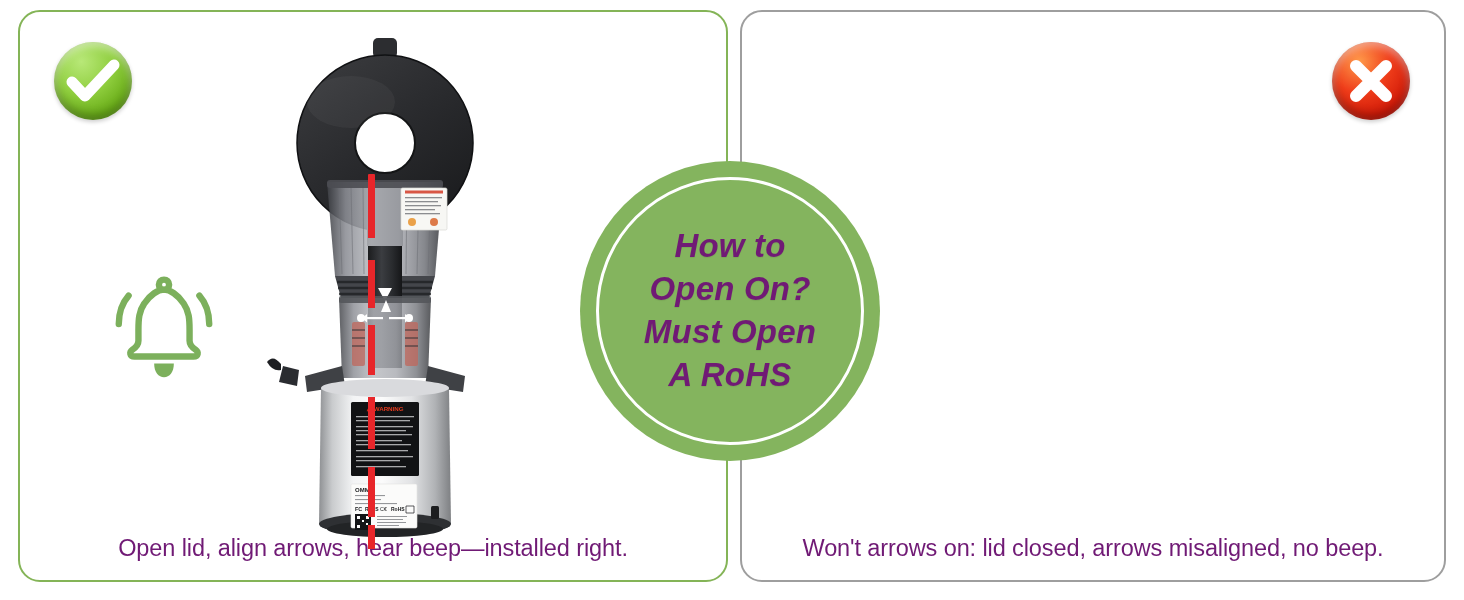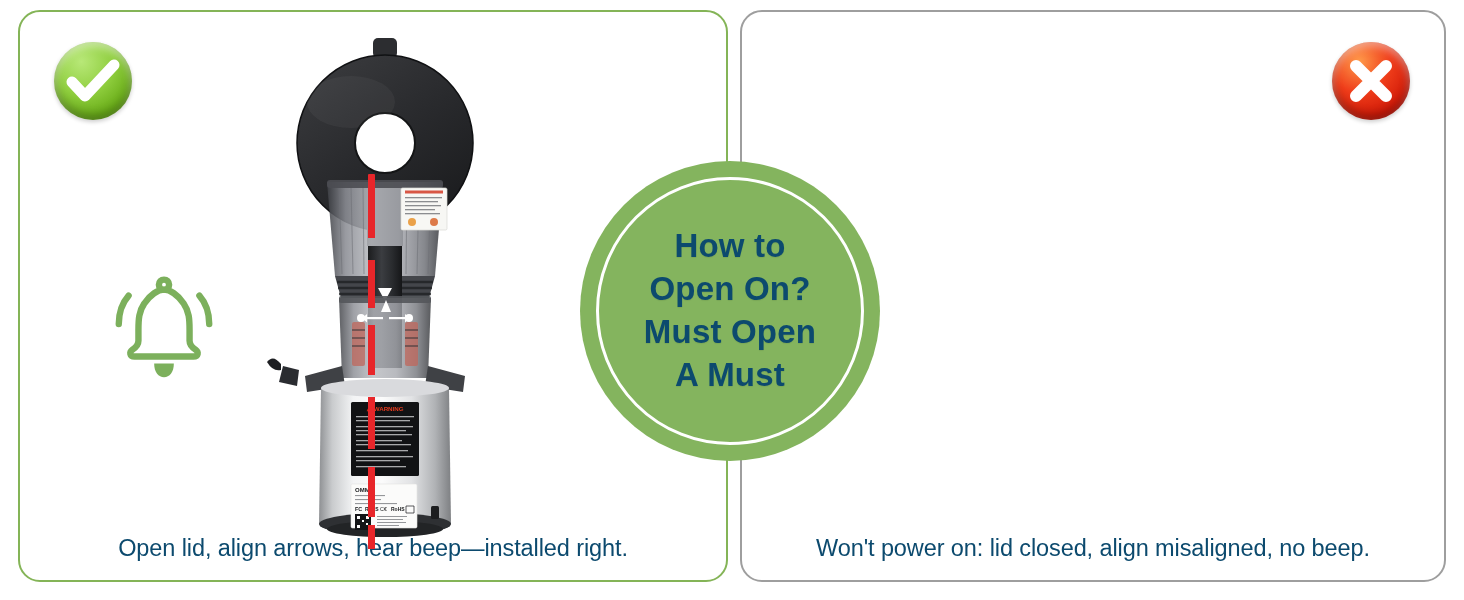"How to" .center-badge .lines { color: #0c4a6e -> #701a75; font-style: none -> italic }
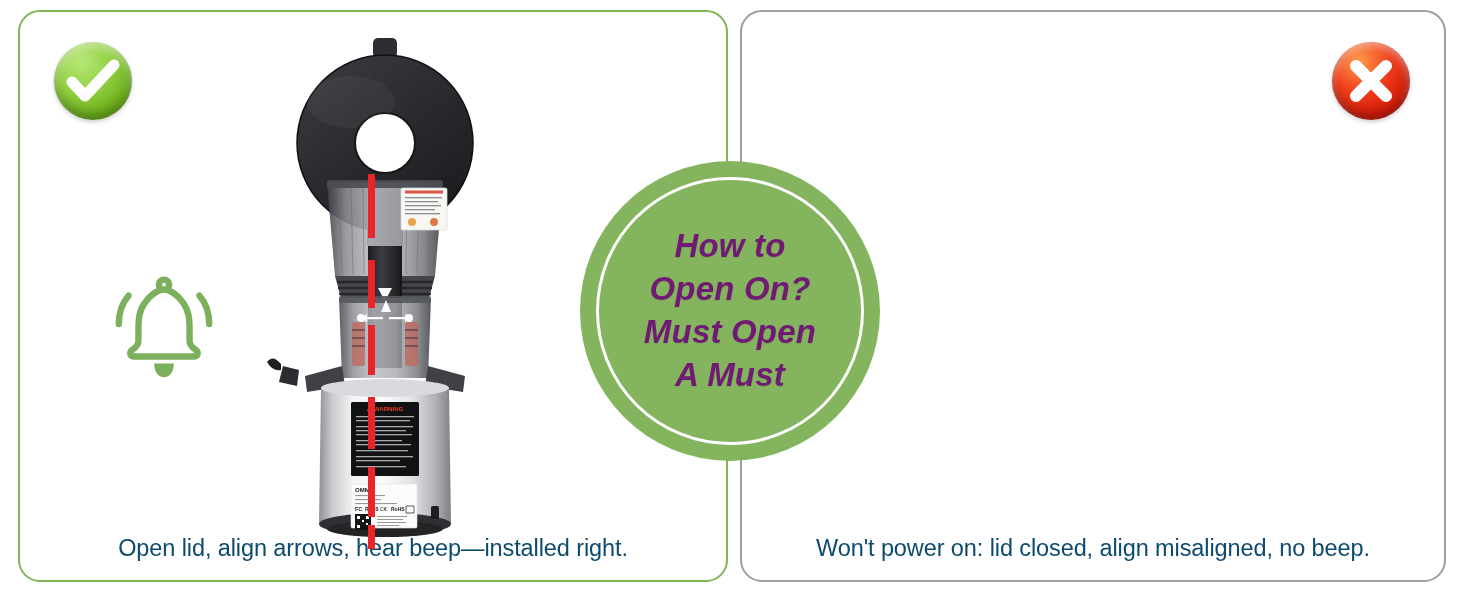"A Must" div { text: Must -> RoHS }
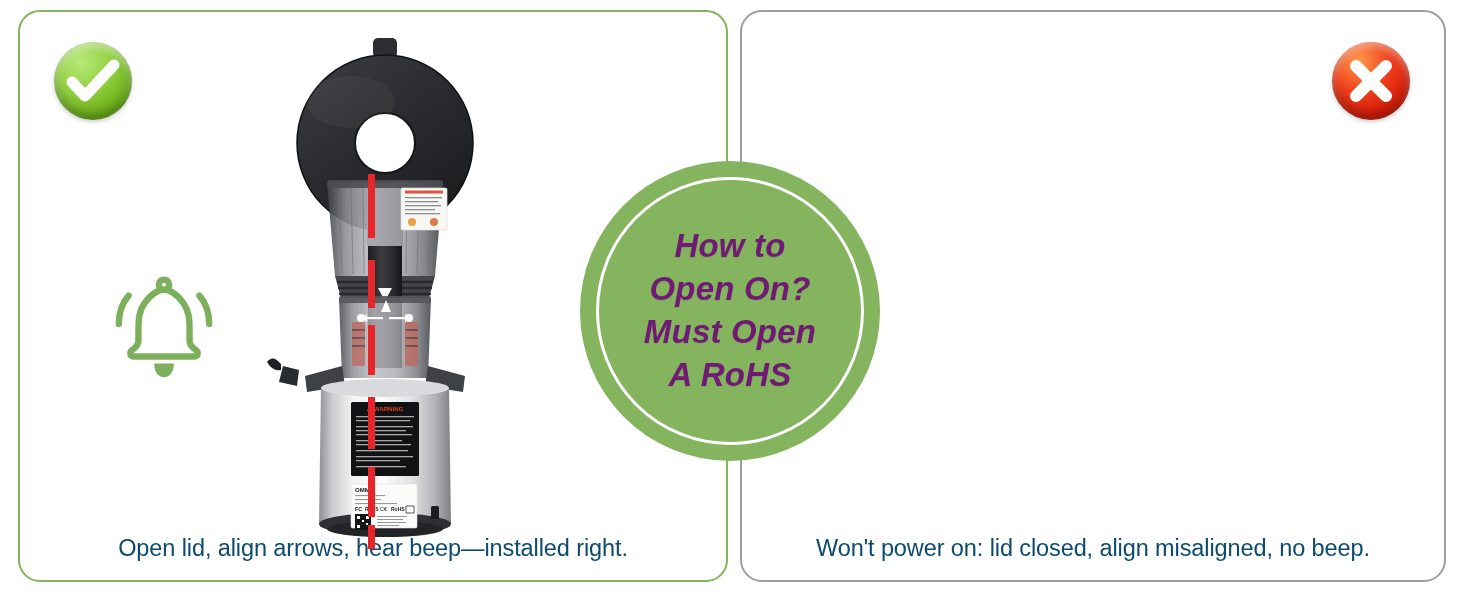"Open lid, align arrows, hear" .caption { color: #0c4a6e -> #701a75 }
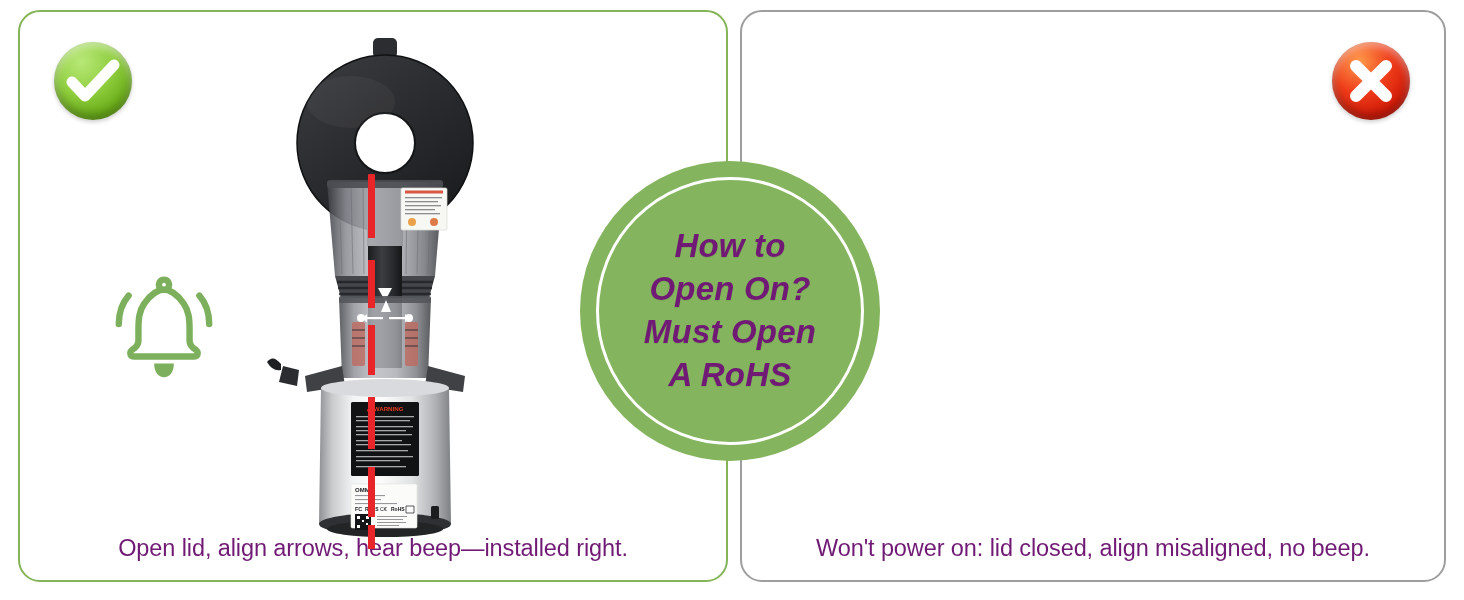"Won't power on: lid closed," div.caption { text: power on: lid closed, align -> arrows on: lid closed, arrows }
